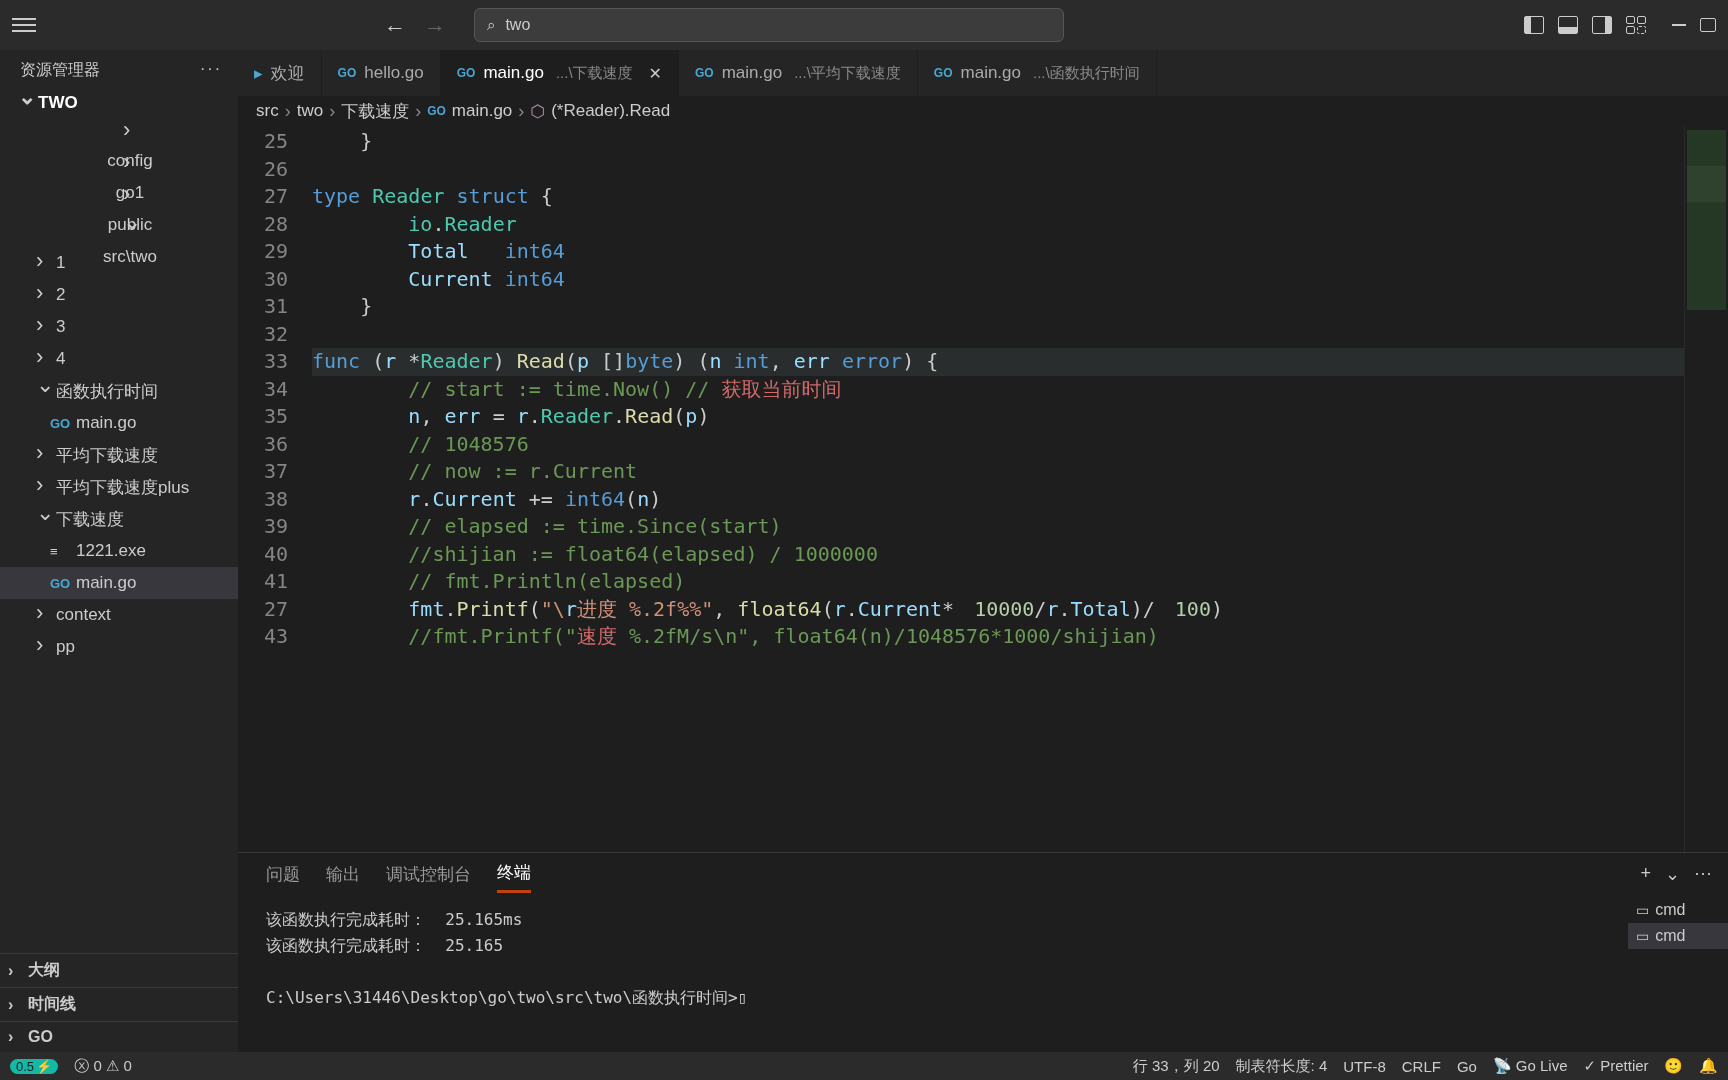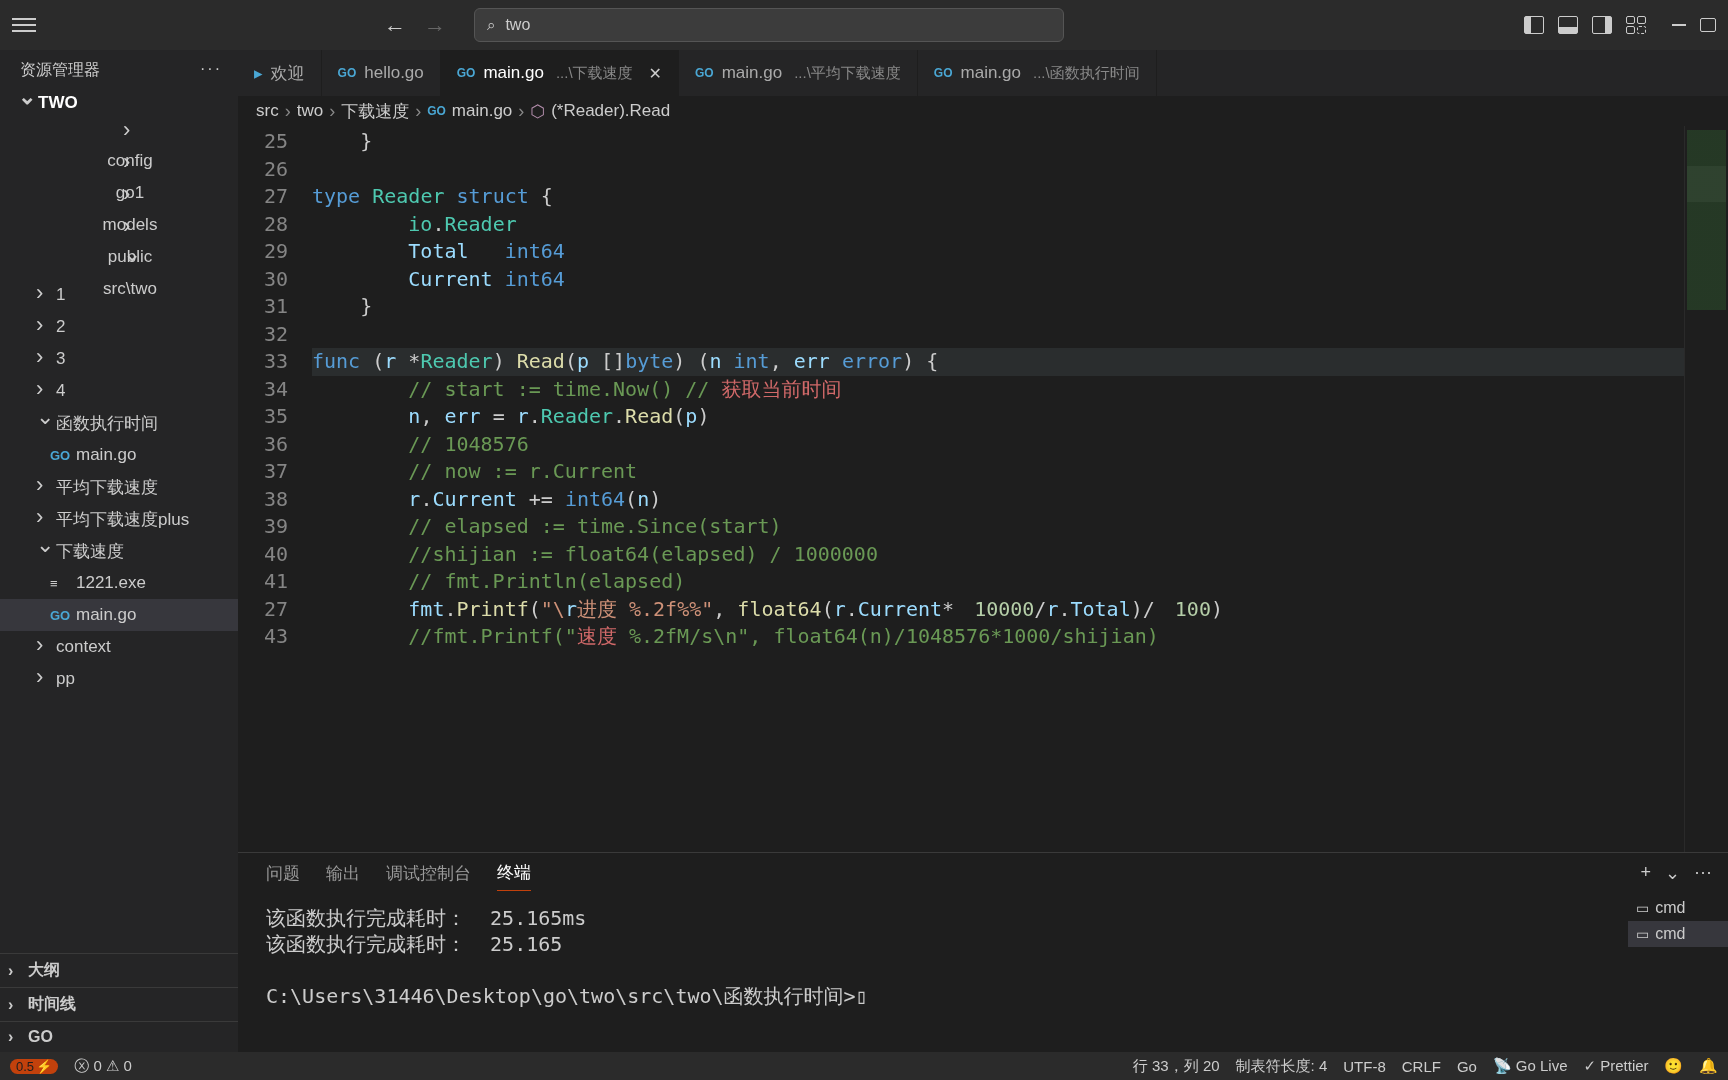"models" div.tree-item { html: <div> <span></span> <span>models</span> </div> -> none }
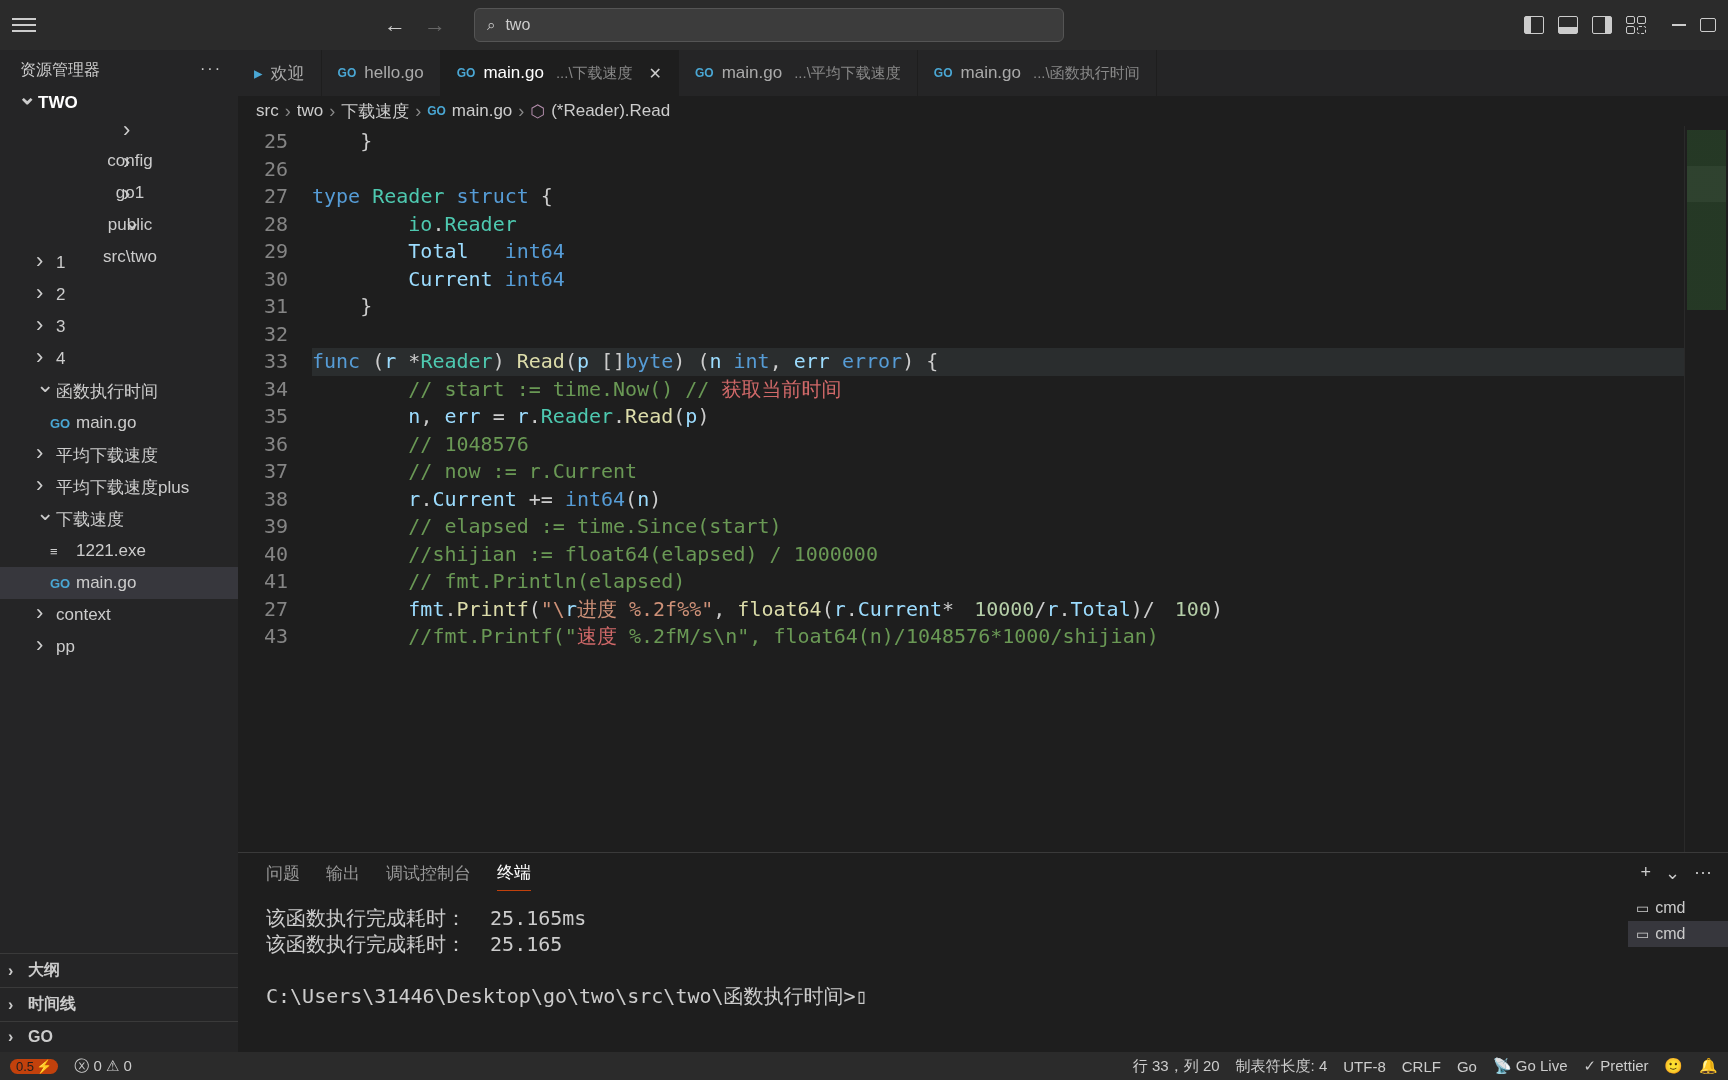"终端" .panel-tabs span.active { border-bottom: 1px solid #c2410c -> 3px solid #c2410c }
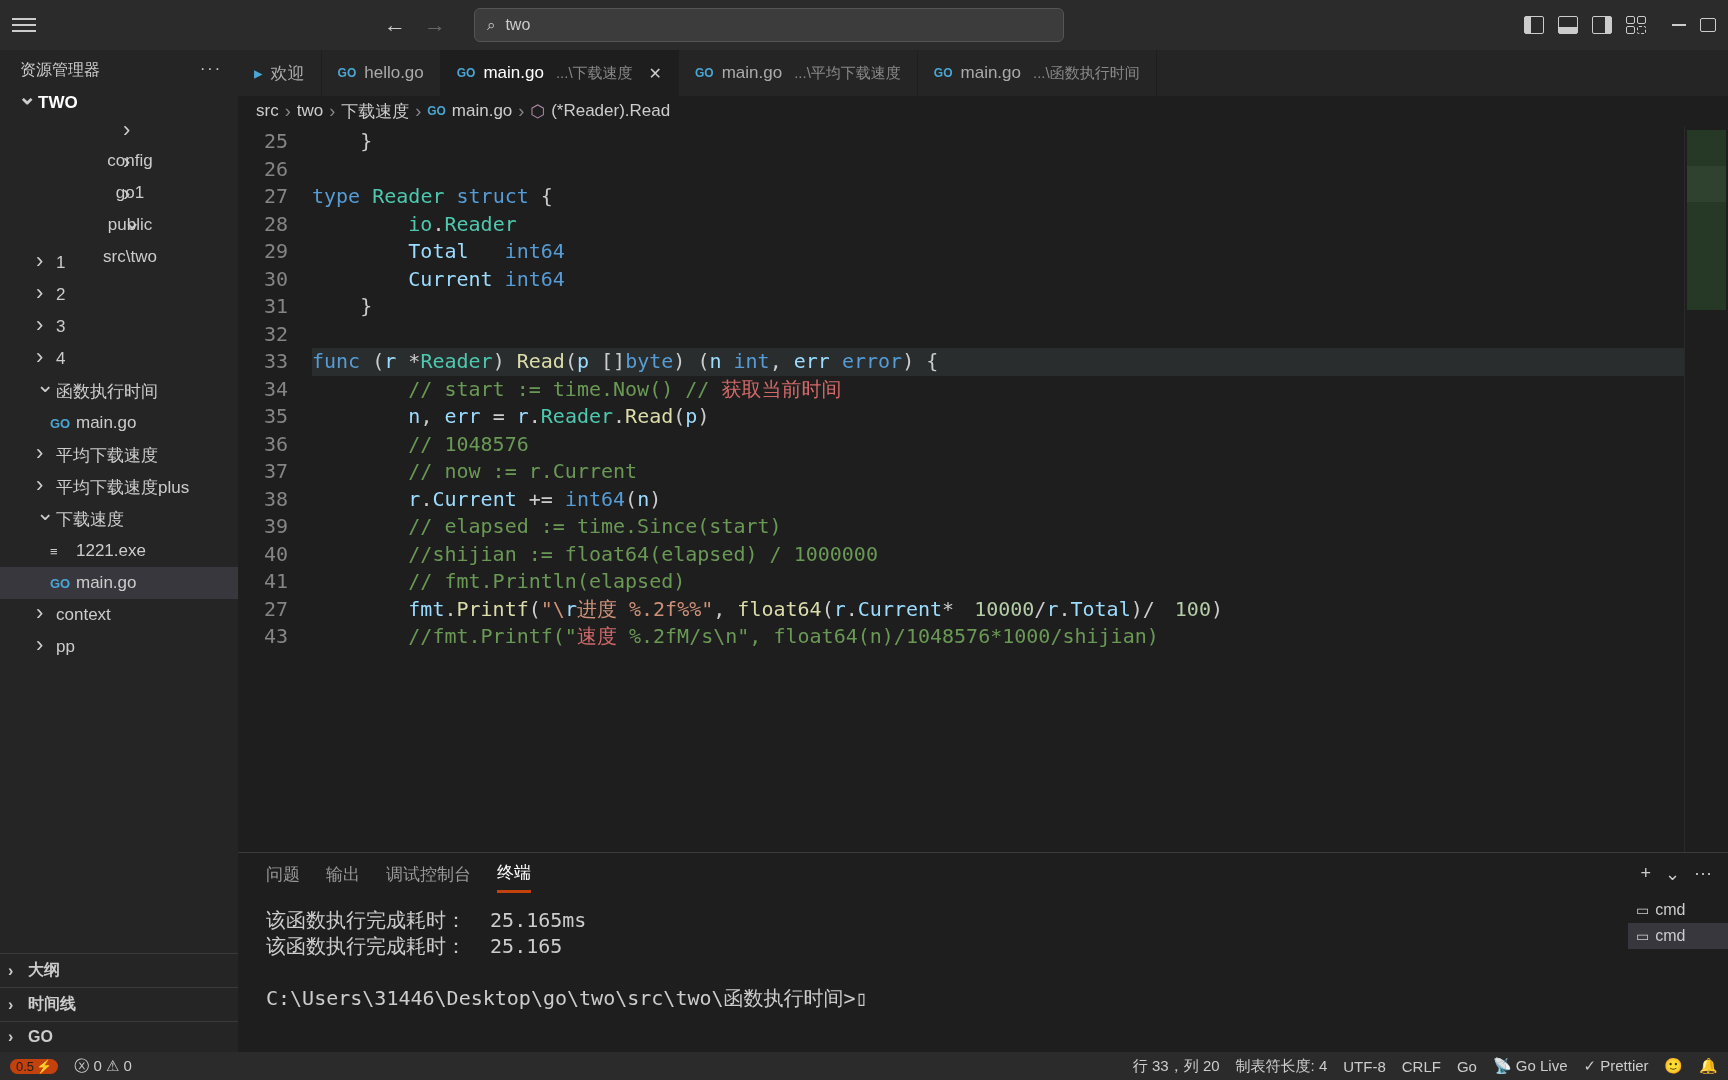"该函数执行完成耗时： 25.165ms" .term-out { font-size: 20px -> 16px }
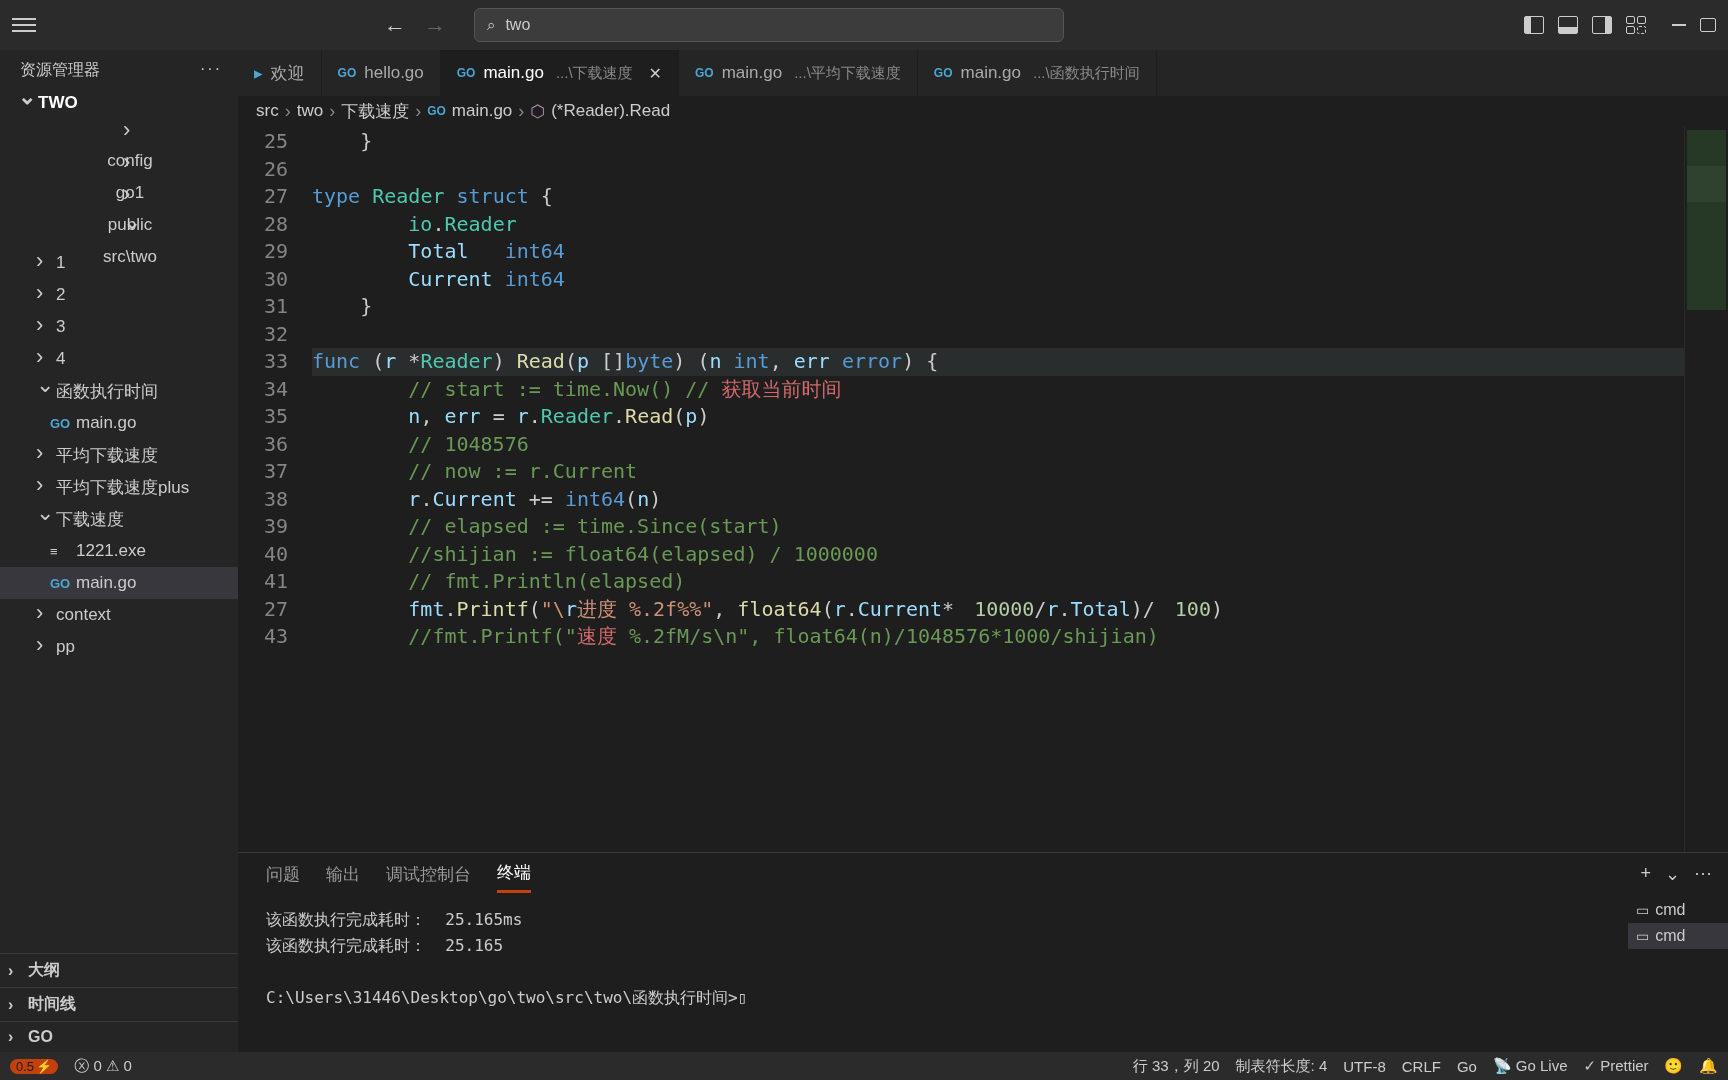"0.5" .yellow-badge { background: #c2410c -> #14b8a6 }
